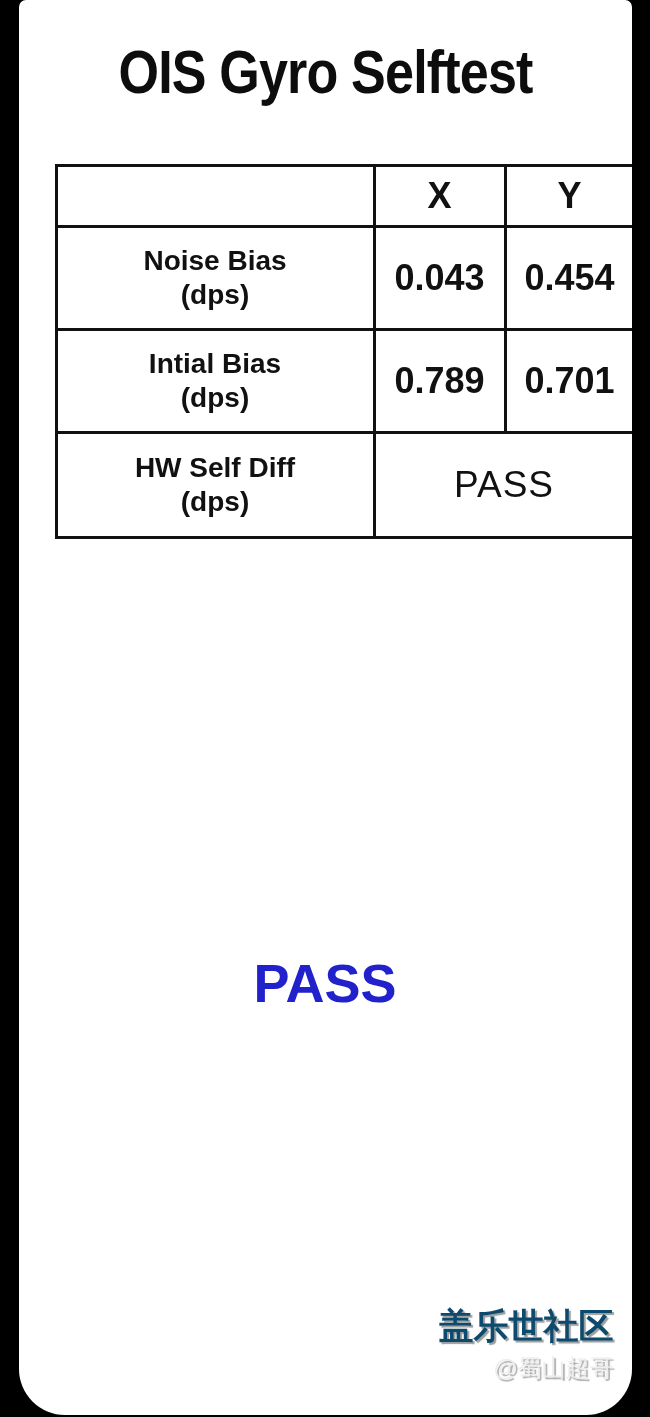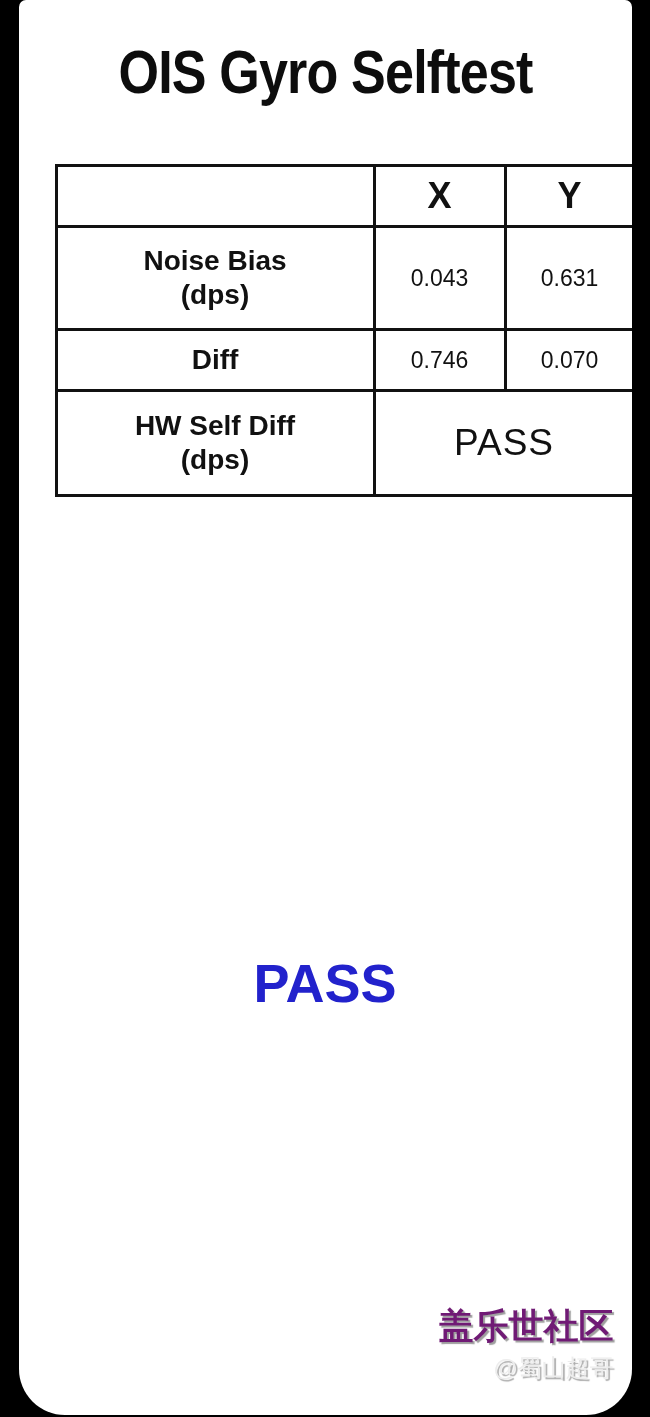"0.043" .val { font-size: 23px -> 36px; font-weight: normal -> bold }
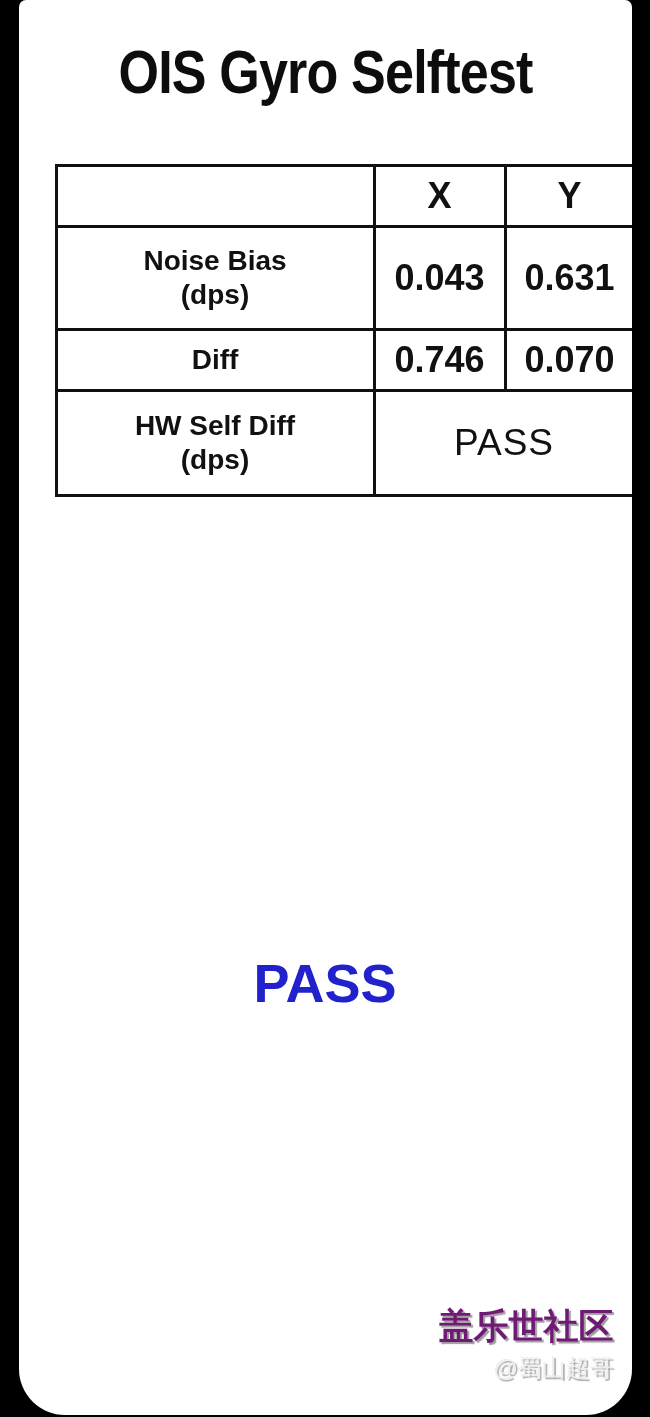"0.631" td.val { text: 0.631 -> 0.454 }
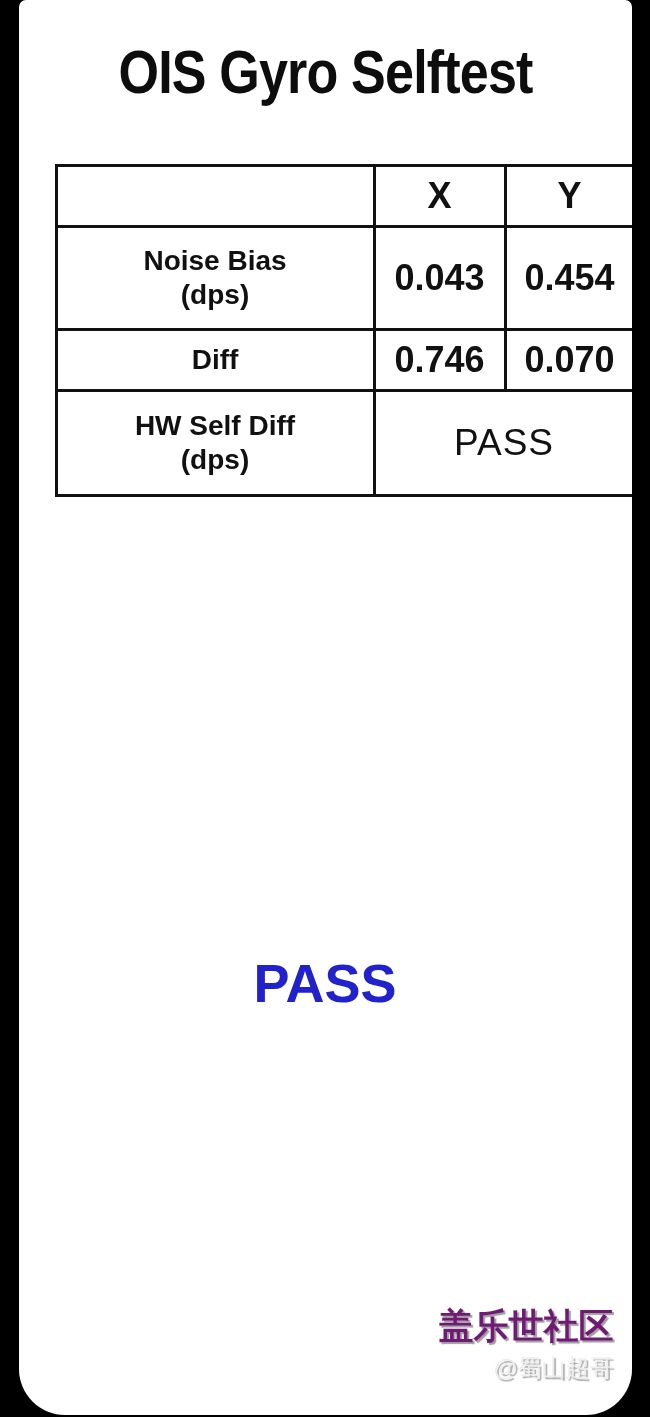"Intial Bias" tr.r-tall { html: none -> <tr> <td> <div>Intial Bias</div> <div>(dps)</div> </td> <td>0.789</td> <td>0.701</td> </tr> }
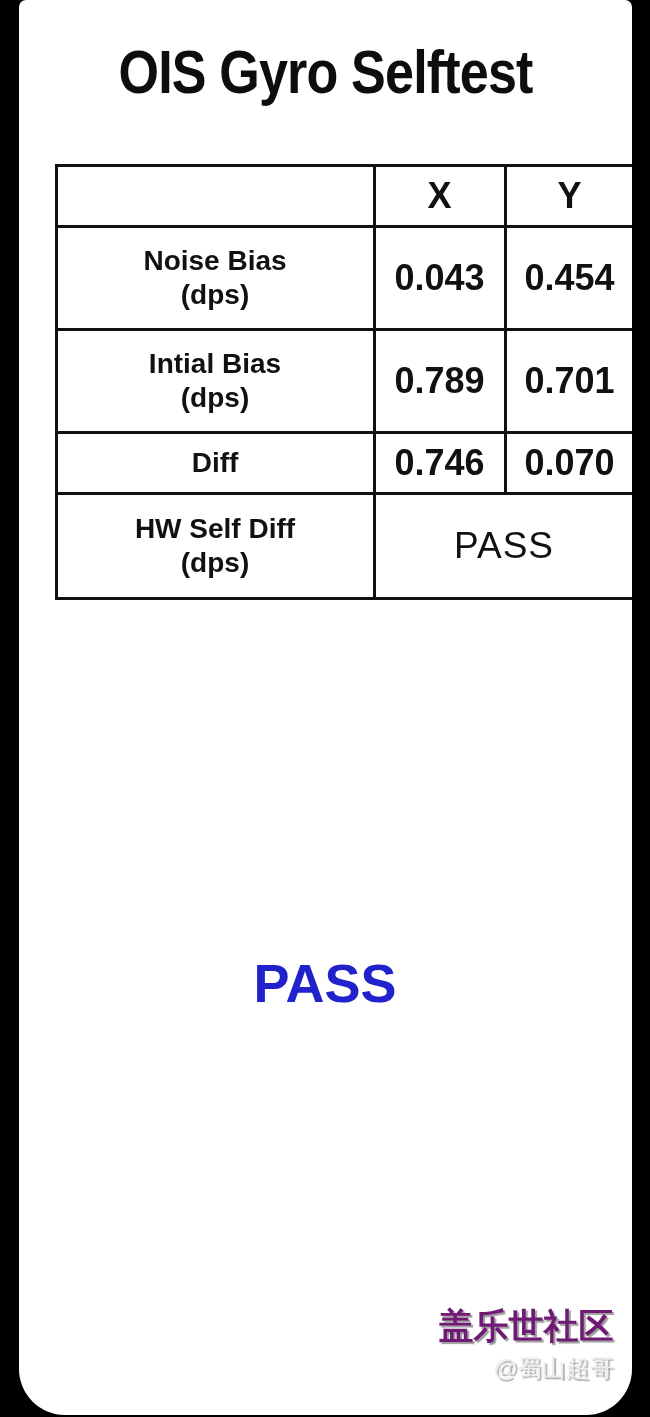"Diff" tr.r-short { html: <tr> <td> <div>Diff</div> <div></div> </td> <td>0.746</td> <td>0.070</td> </tr> -> none }
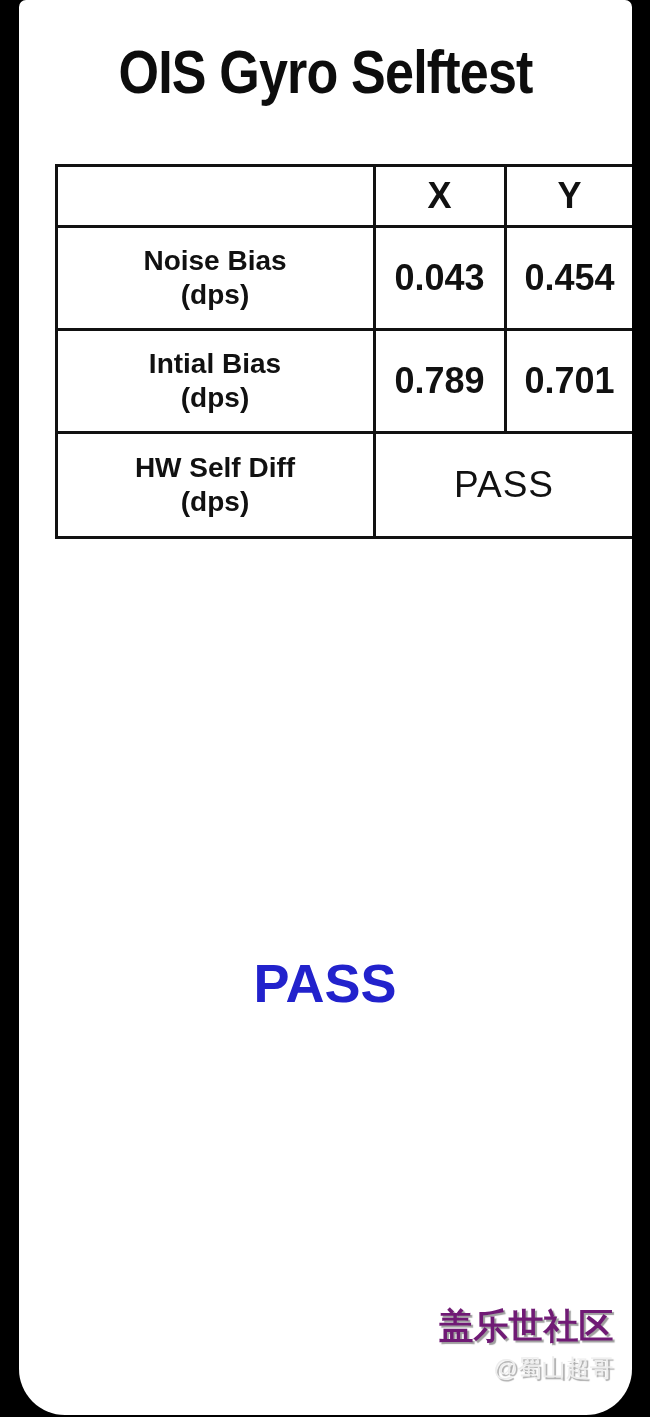"盖乐世社区" .wm-line1 { color: #701a75 -> #0c4a6e }
